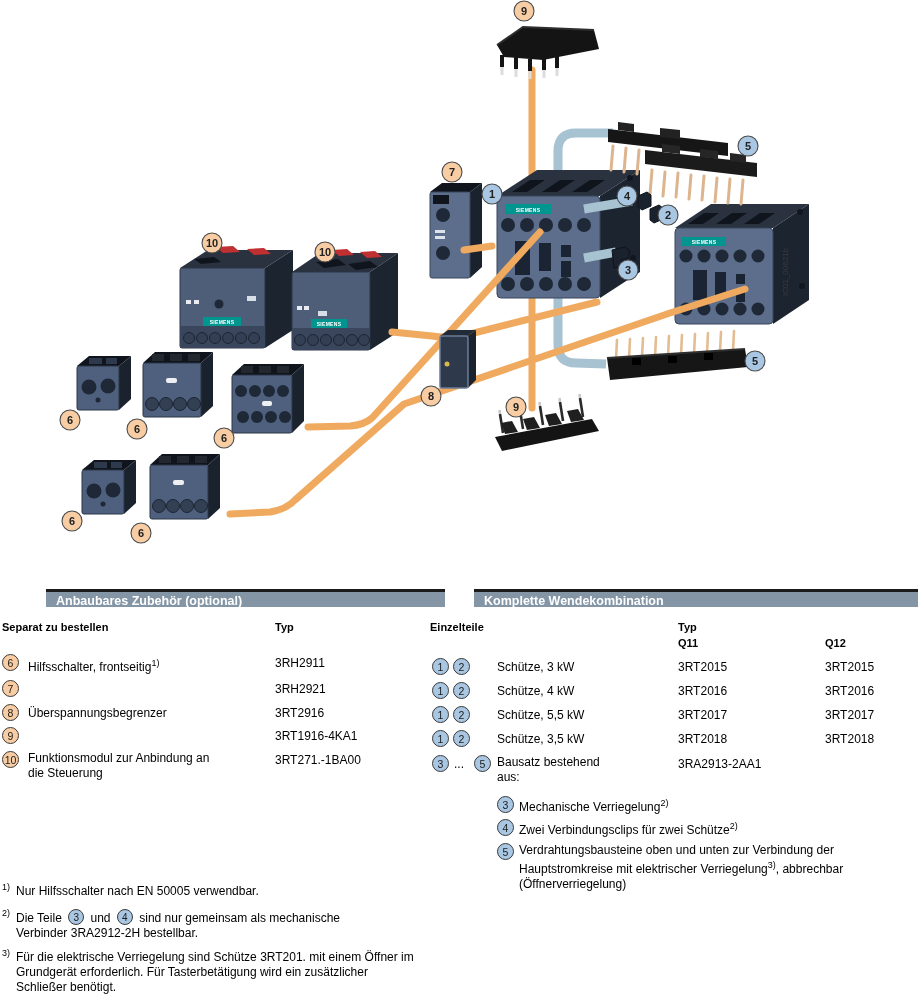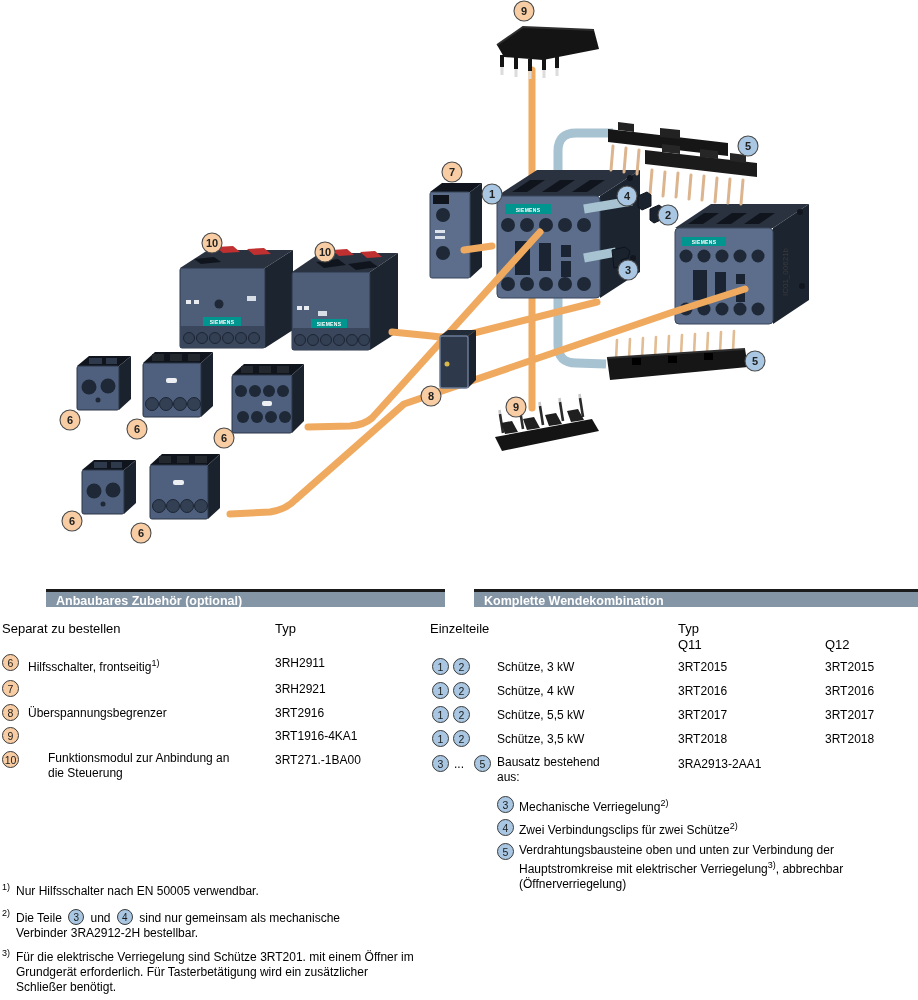"Separat zu bestellen" .colhead { font-size: 13px -> 11px; font-weight: normal -> bold }
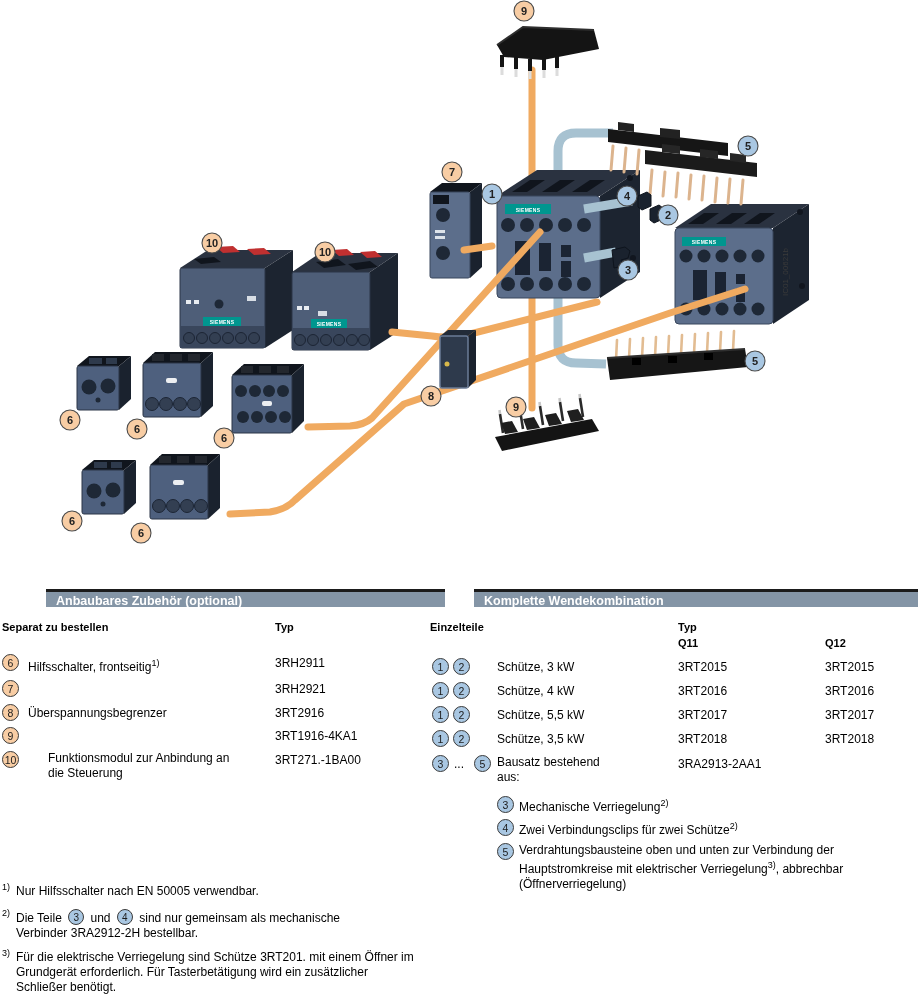"Funktionsmodul zur Anbindung an die" span.cell { margin-left: 20px -> none }
